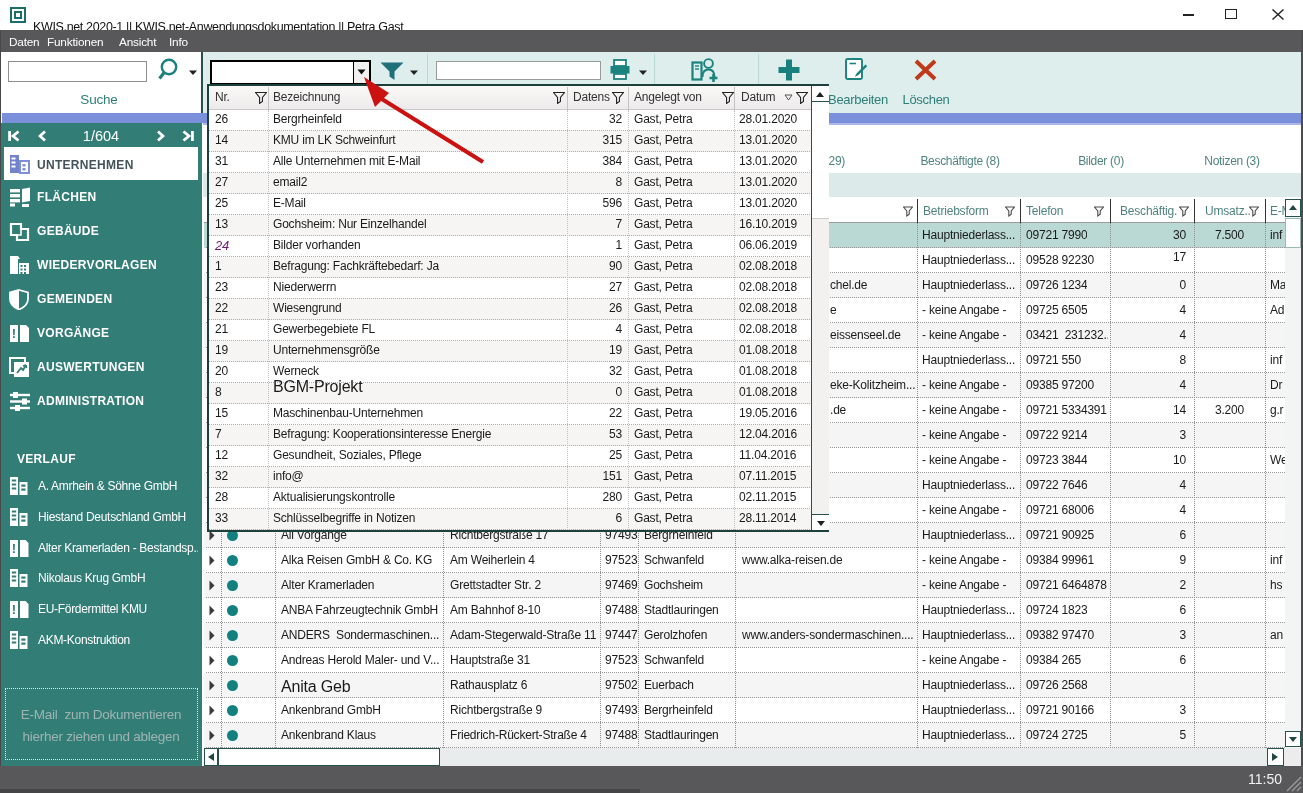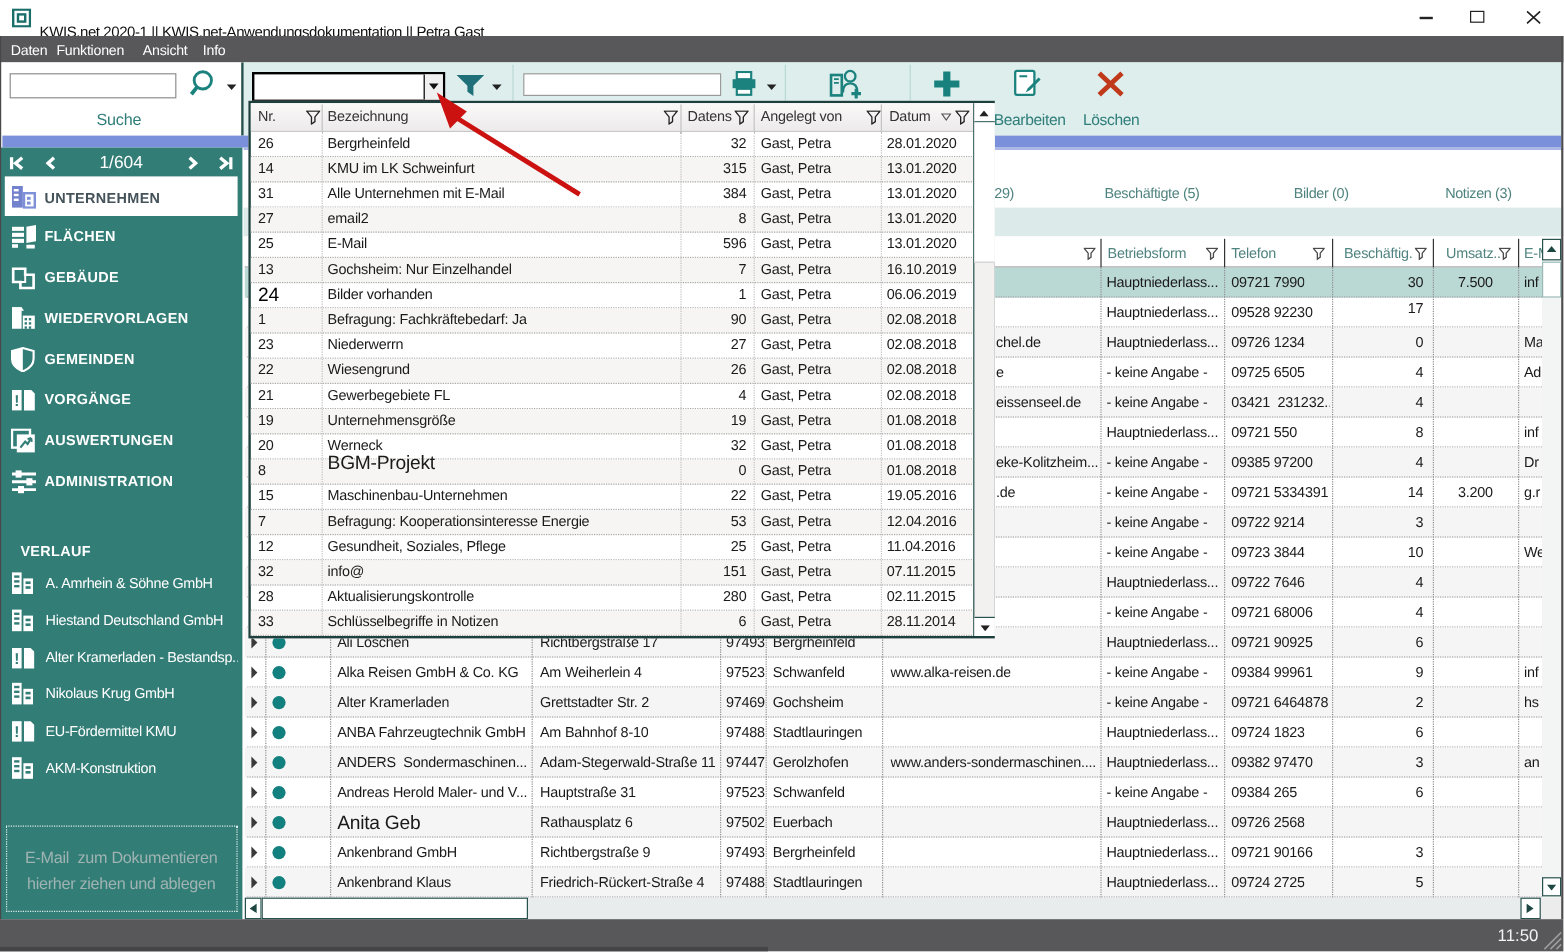"Beschäftigte (5)" div.a { text: 5 -> 8 }
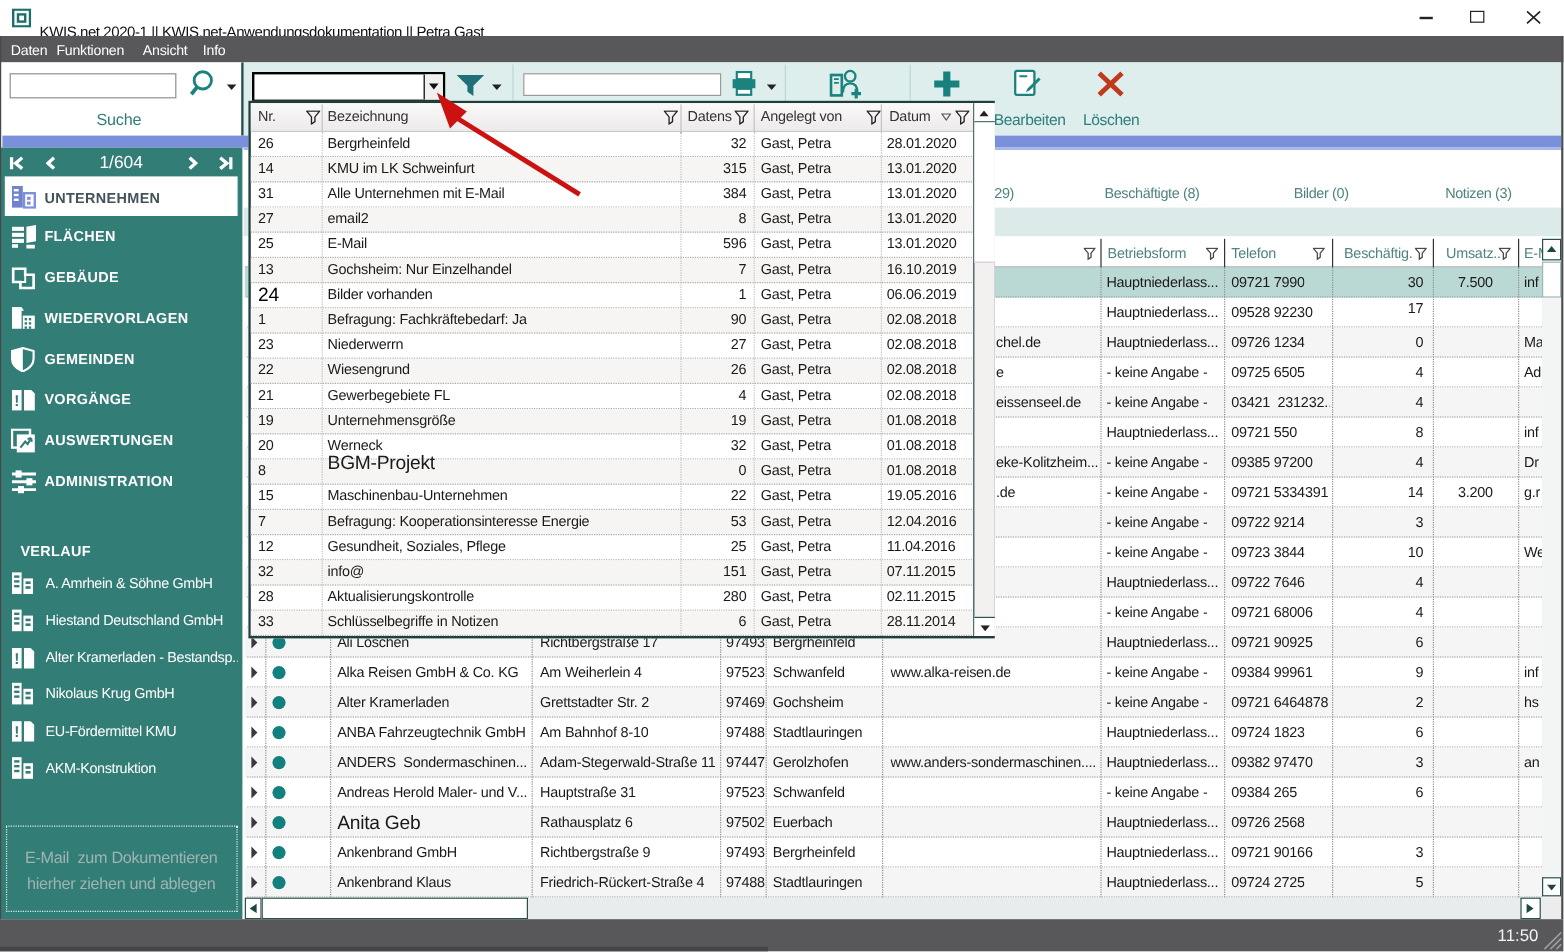"24" div.a { color: #000000 -> #701a75; font-size: 16px -> 13px; font-style: none -> italic }
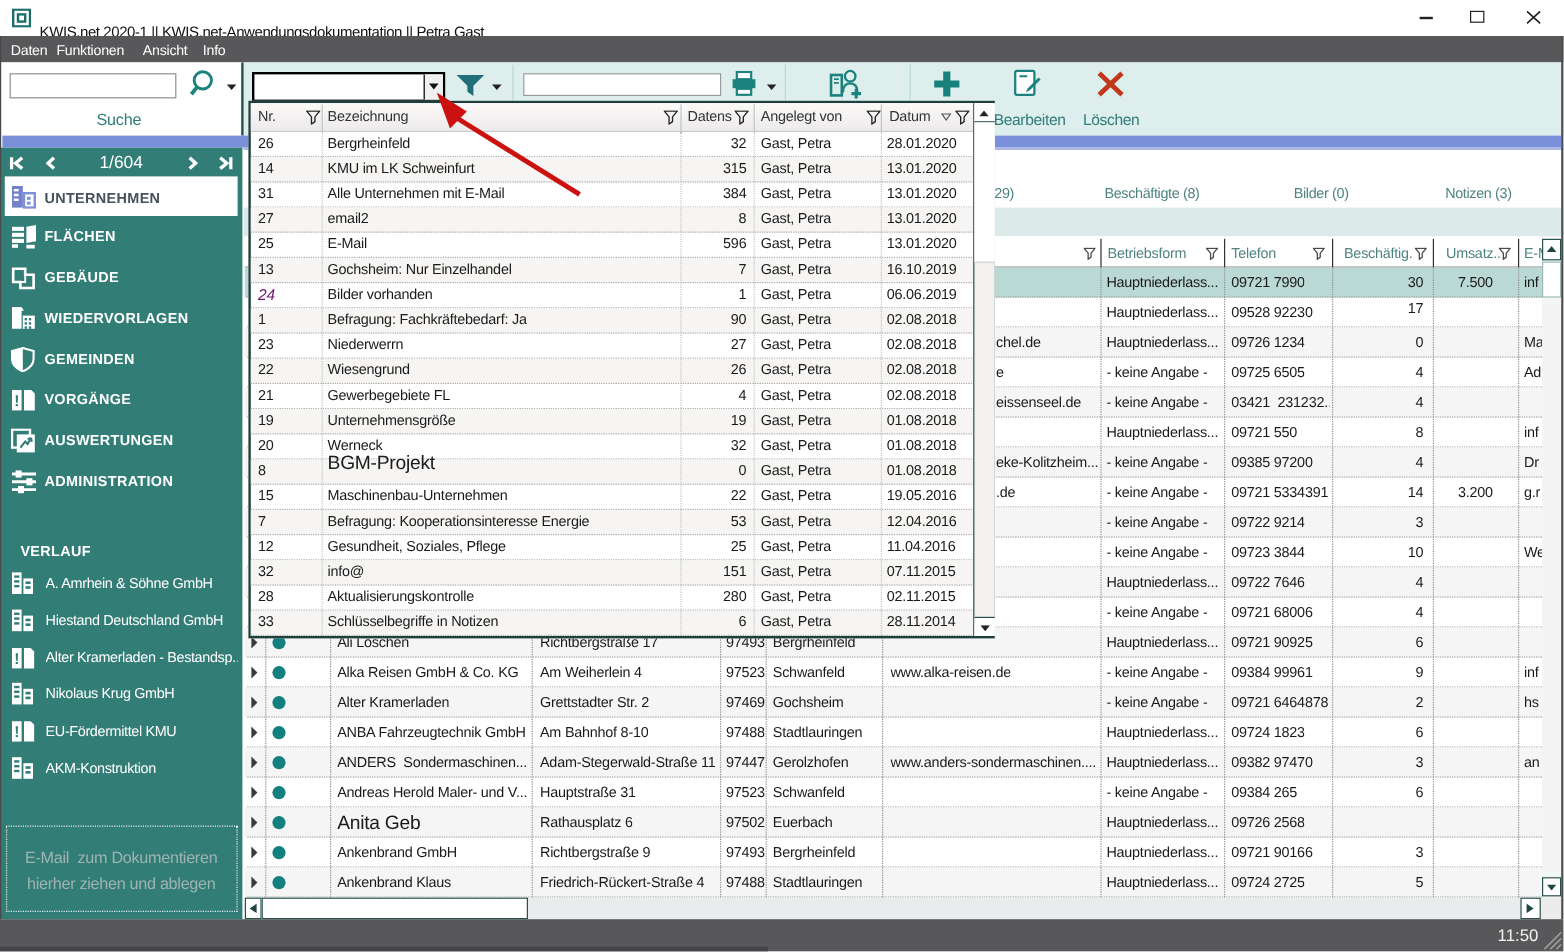"Ali Löschen" div.a { text: Löschen -> Vorgänge }
